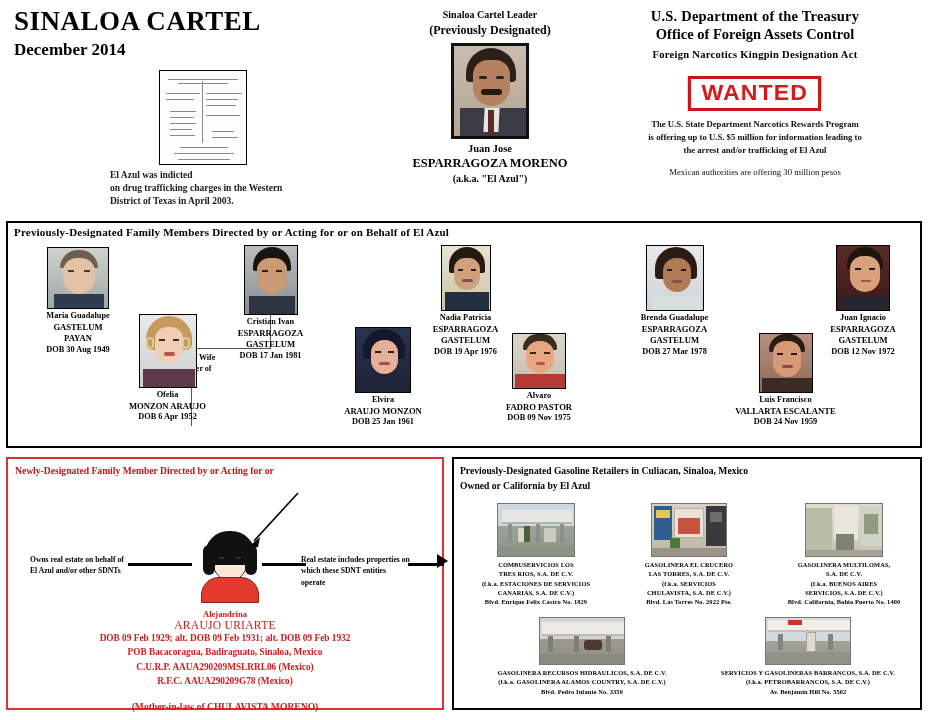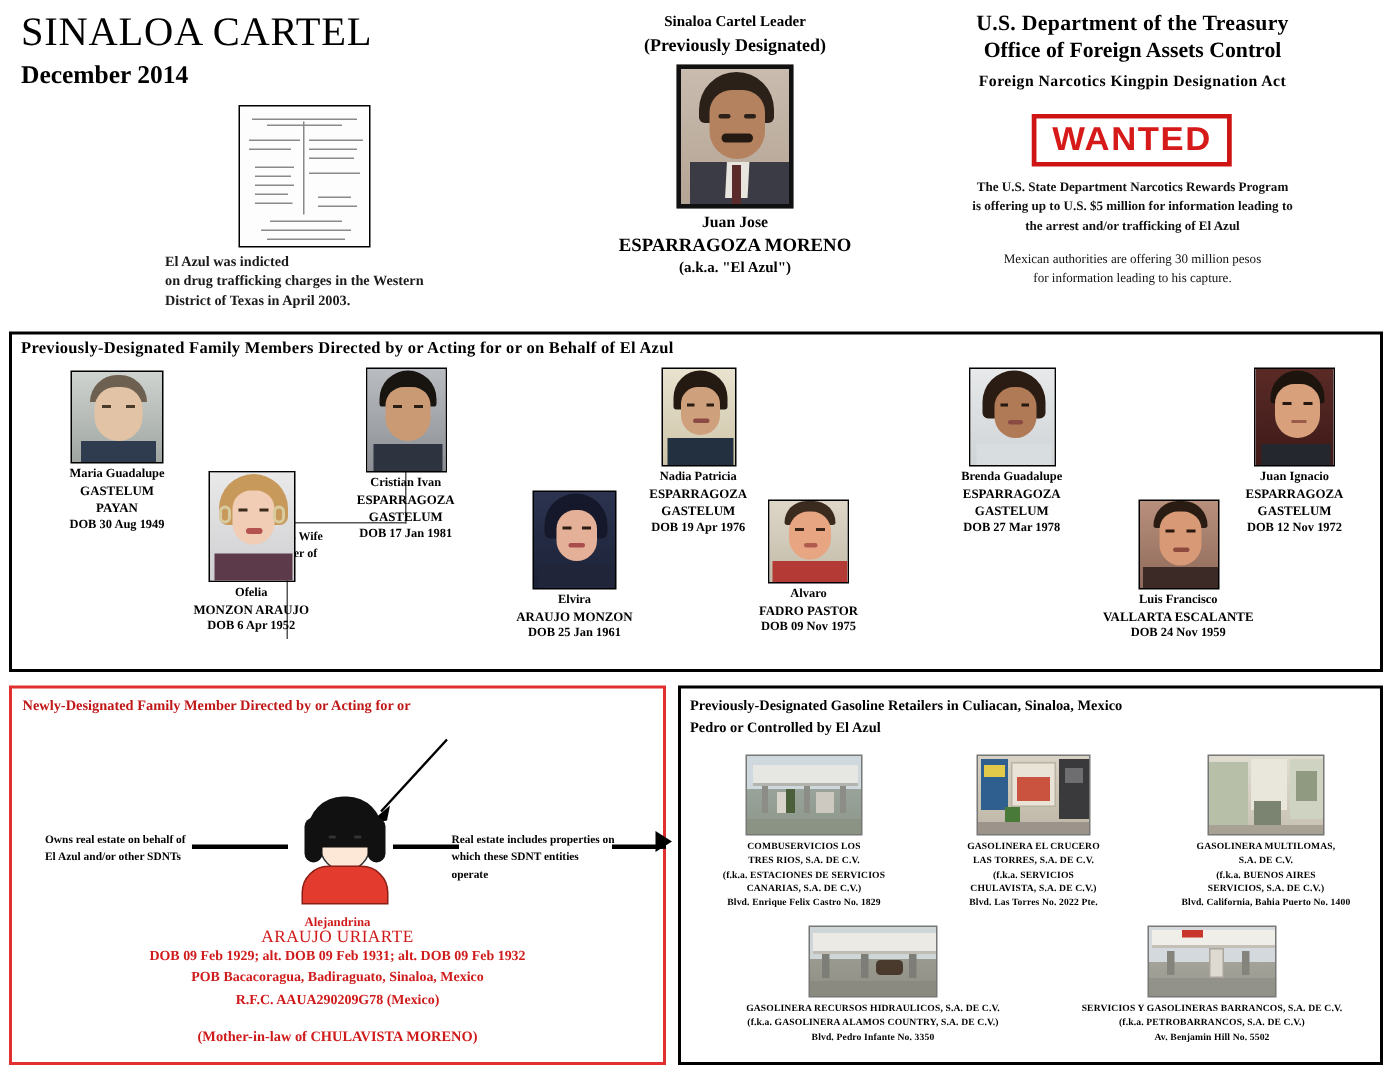"SINALOA CARTEL" .title-main { font-weight: normal -> bold }
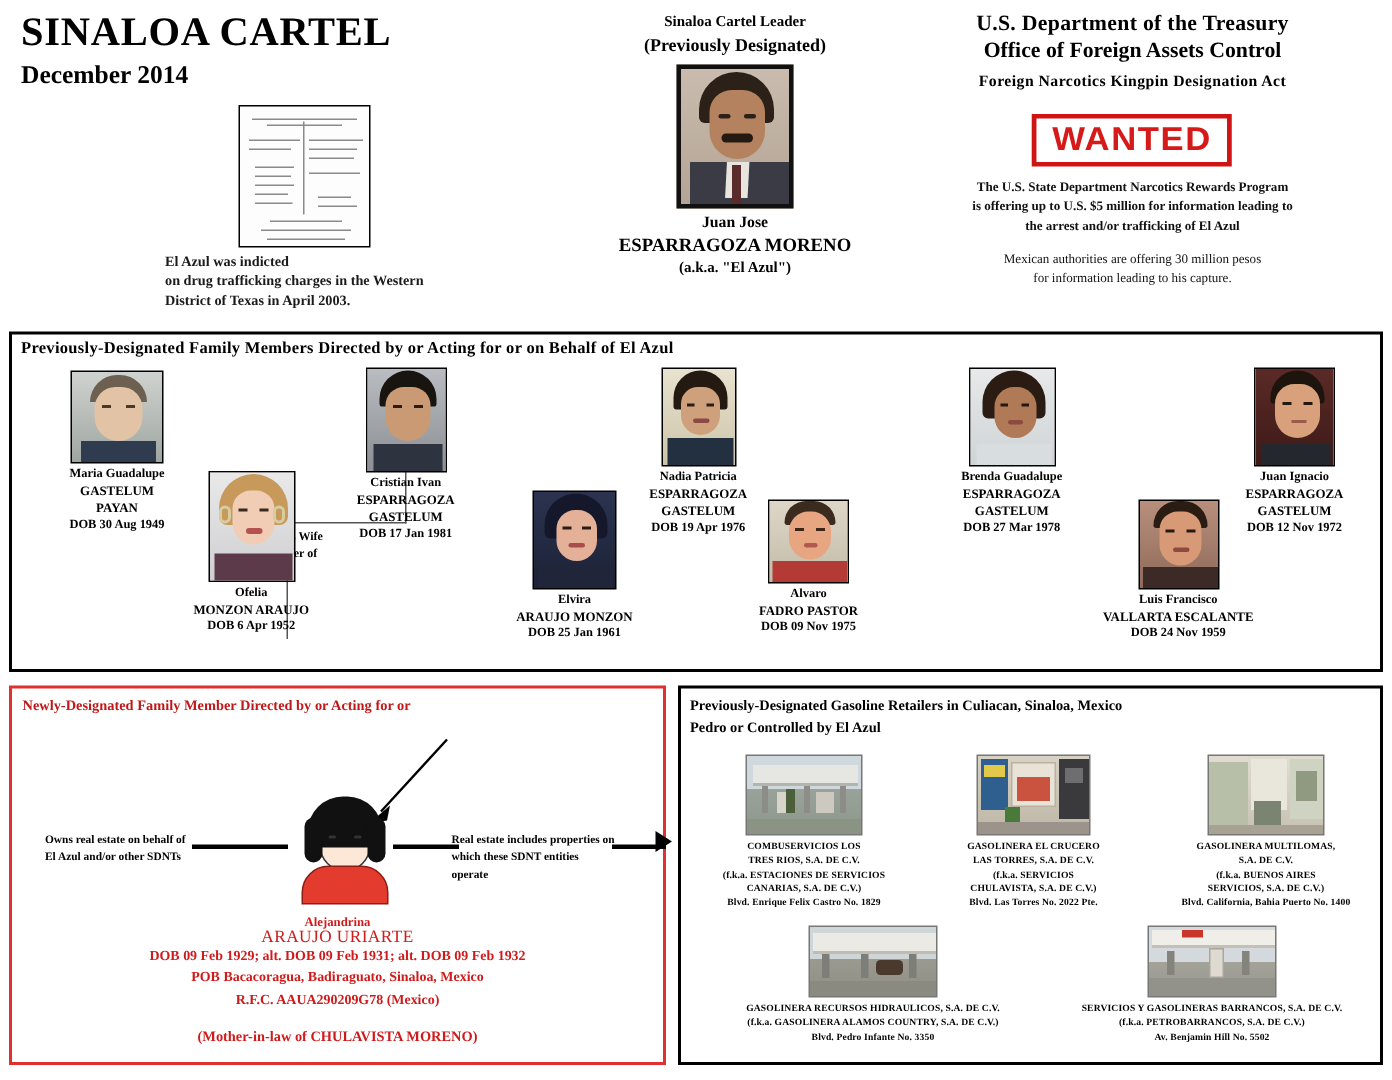"for information leading to his" div { html: <div>for information leading to his capture.</div> -> none }
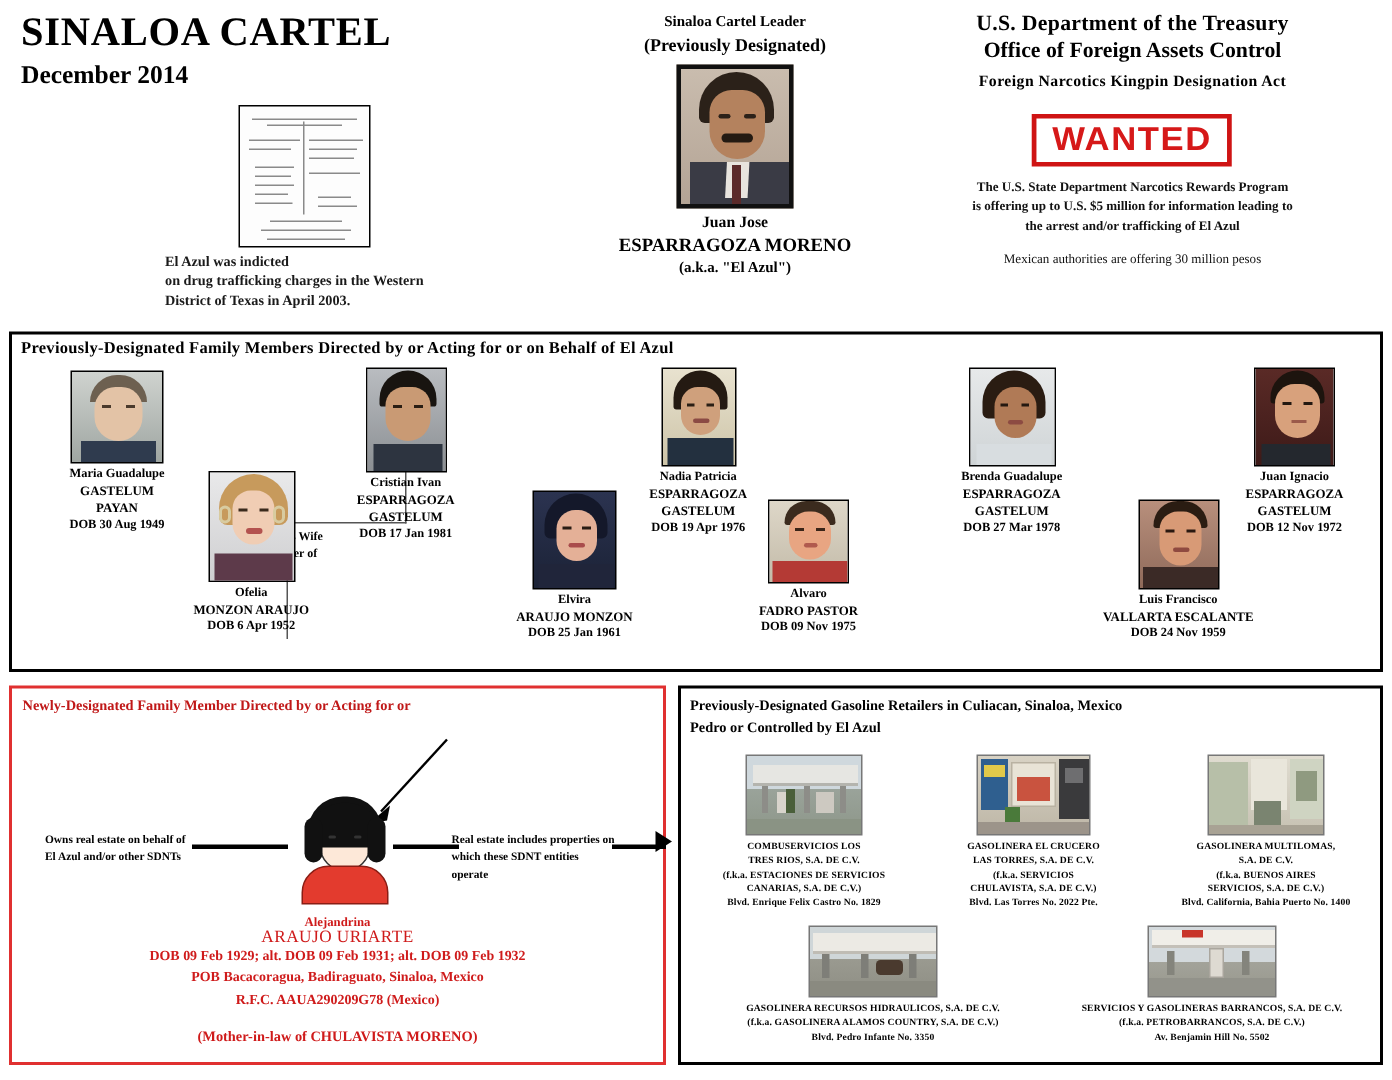"Pedro or Controlled by El" div { text: Pedro or Controlled -> Owned or California }
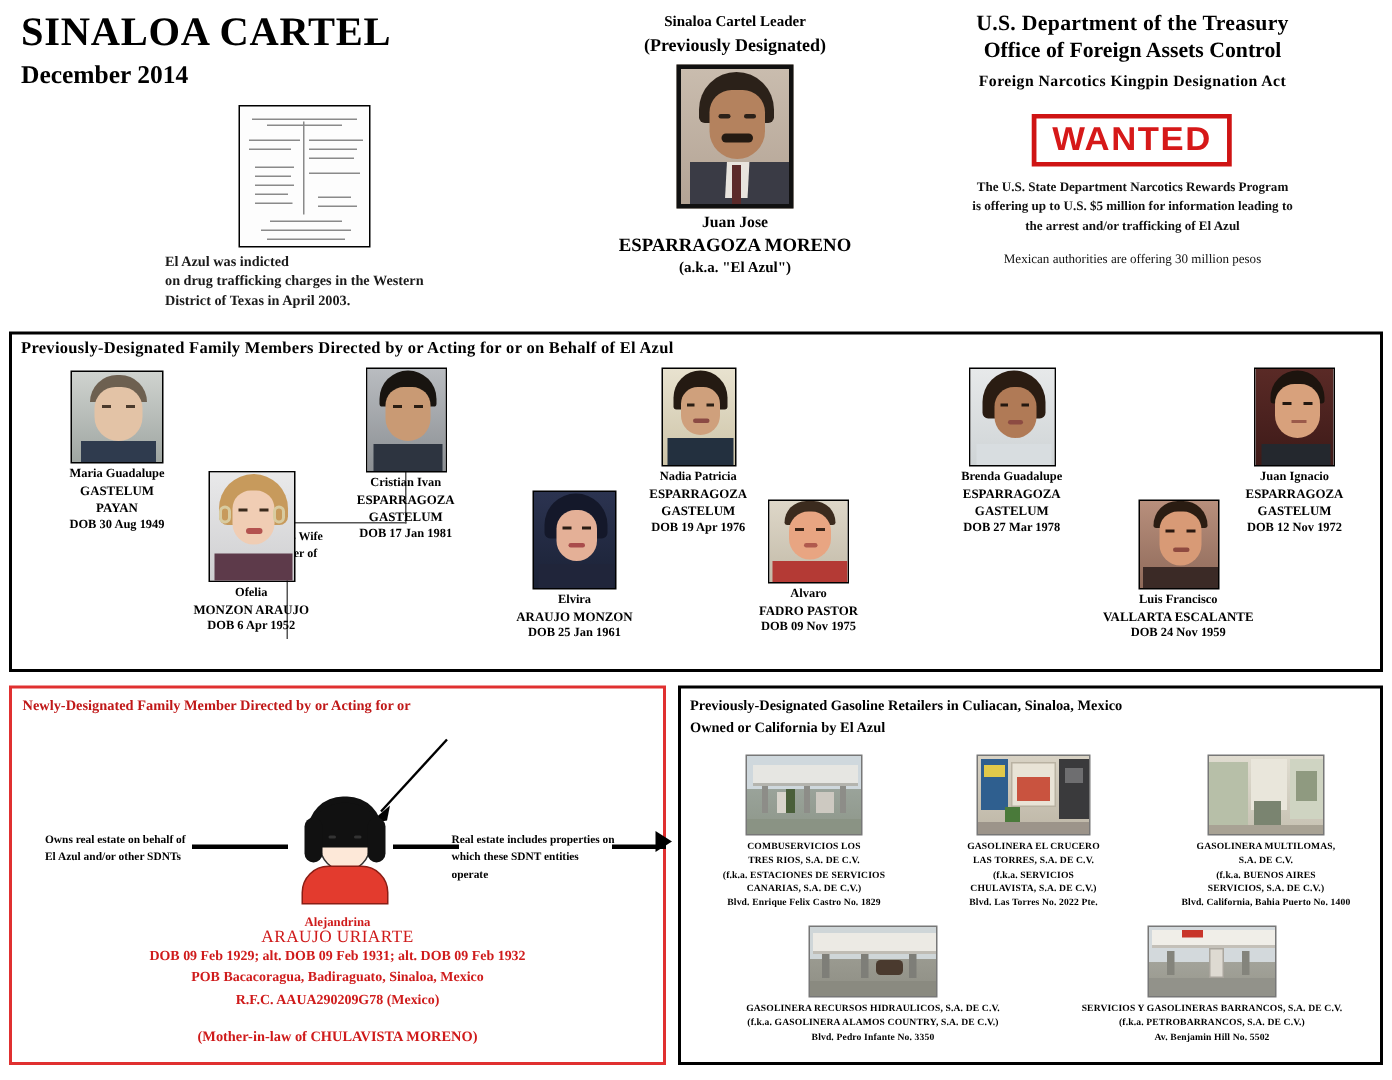"C.U.R.P. AAUA290209MSLRRL06 (Mexico)" div.ar-line { html: none -> <div>C.U.R.P. AAUA290209MSLRRL06 (Mexico)</div> }
